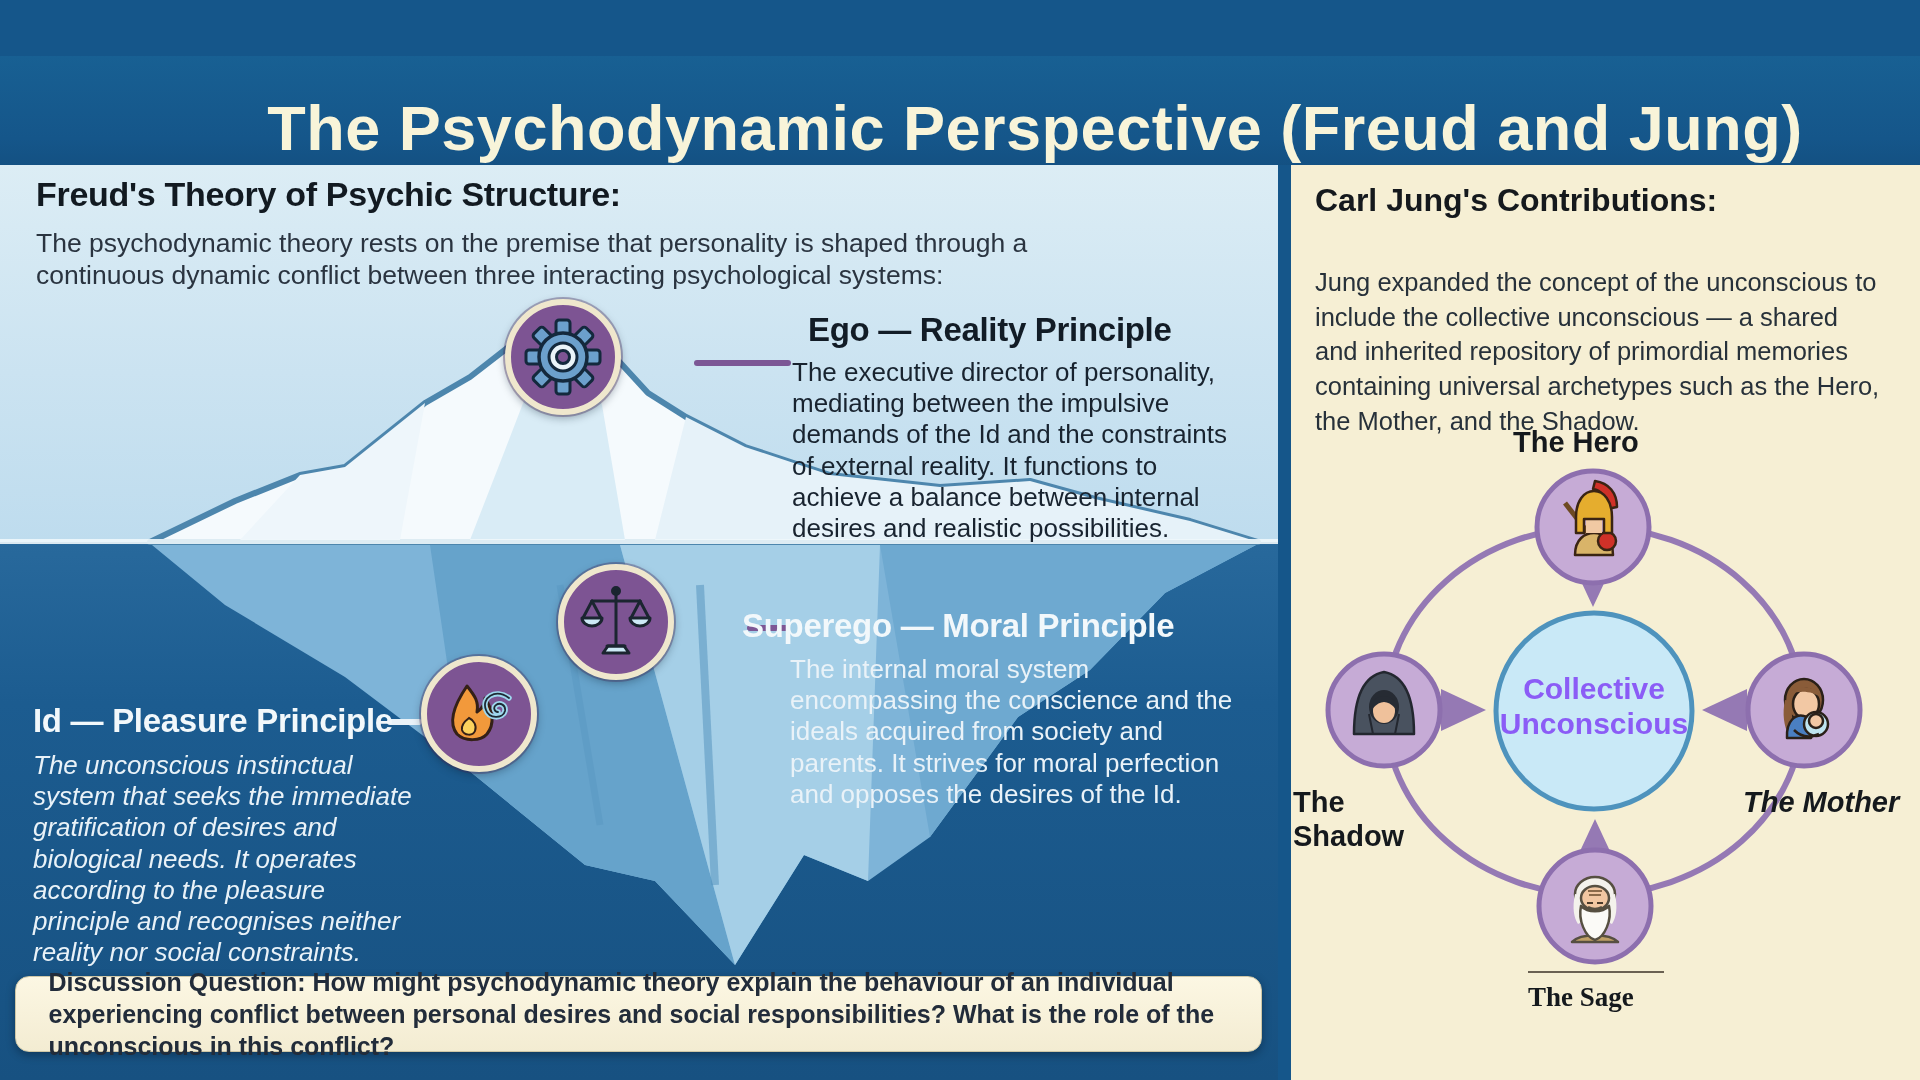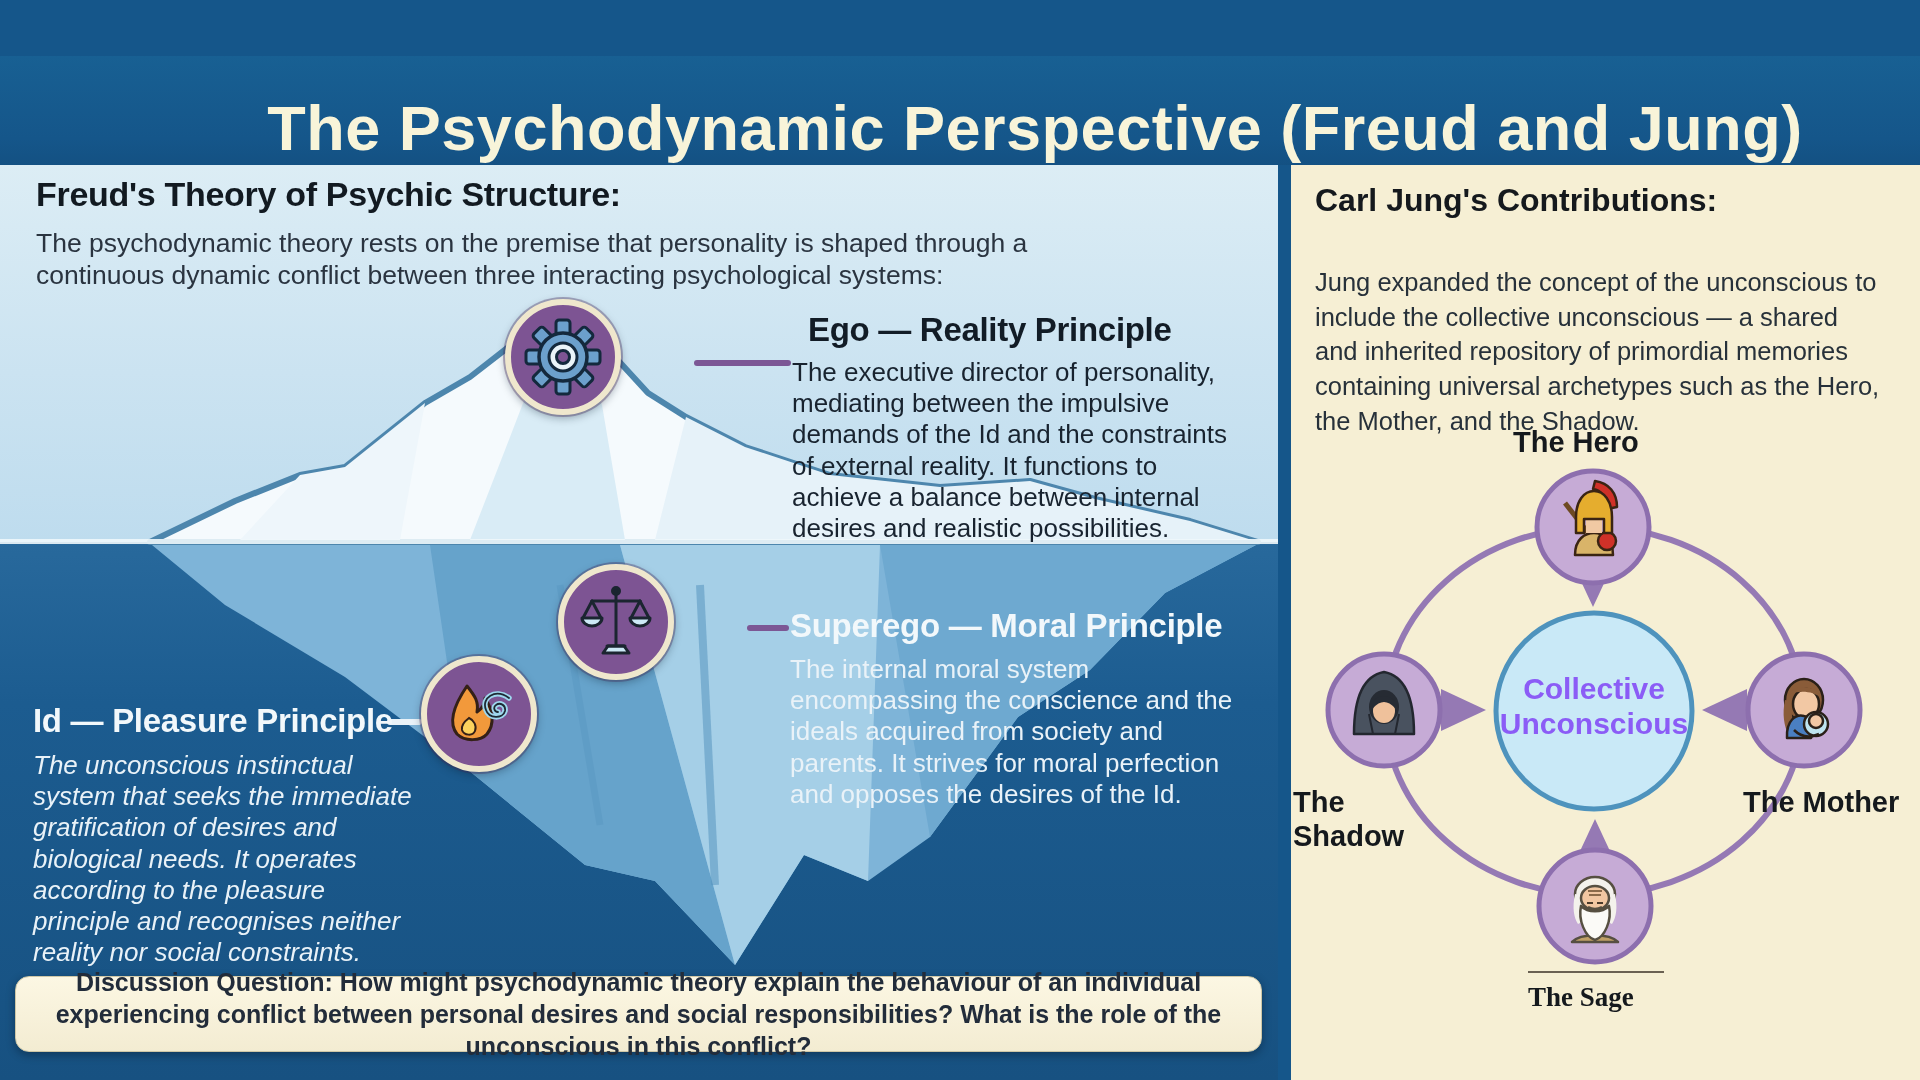"Superego — Moral Principle" .superego-title { left: 790px -> 742px }
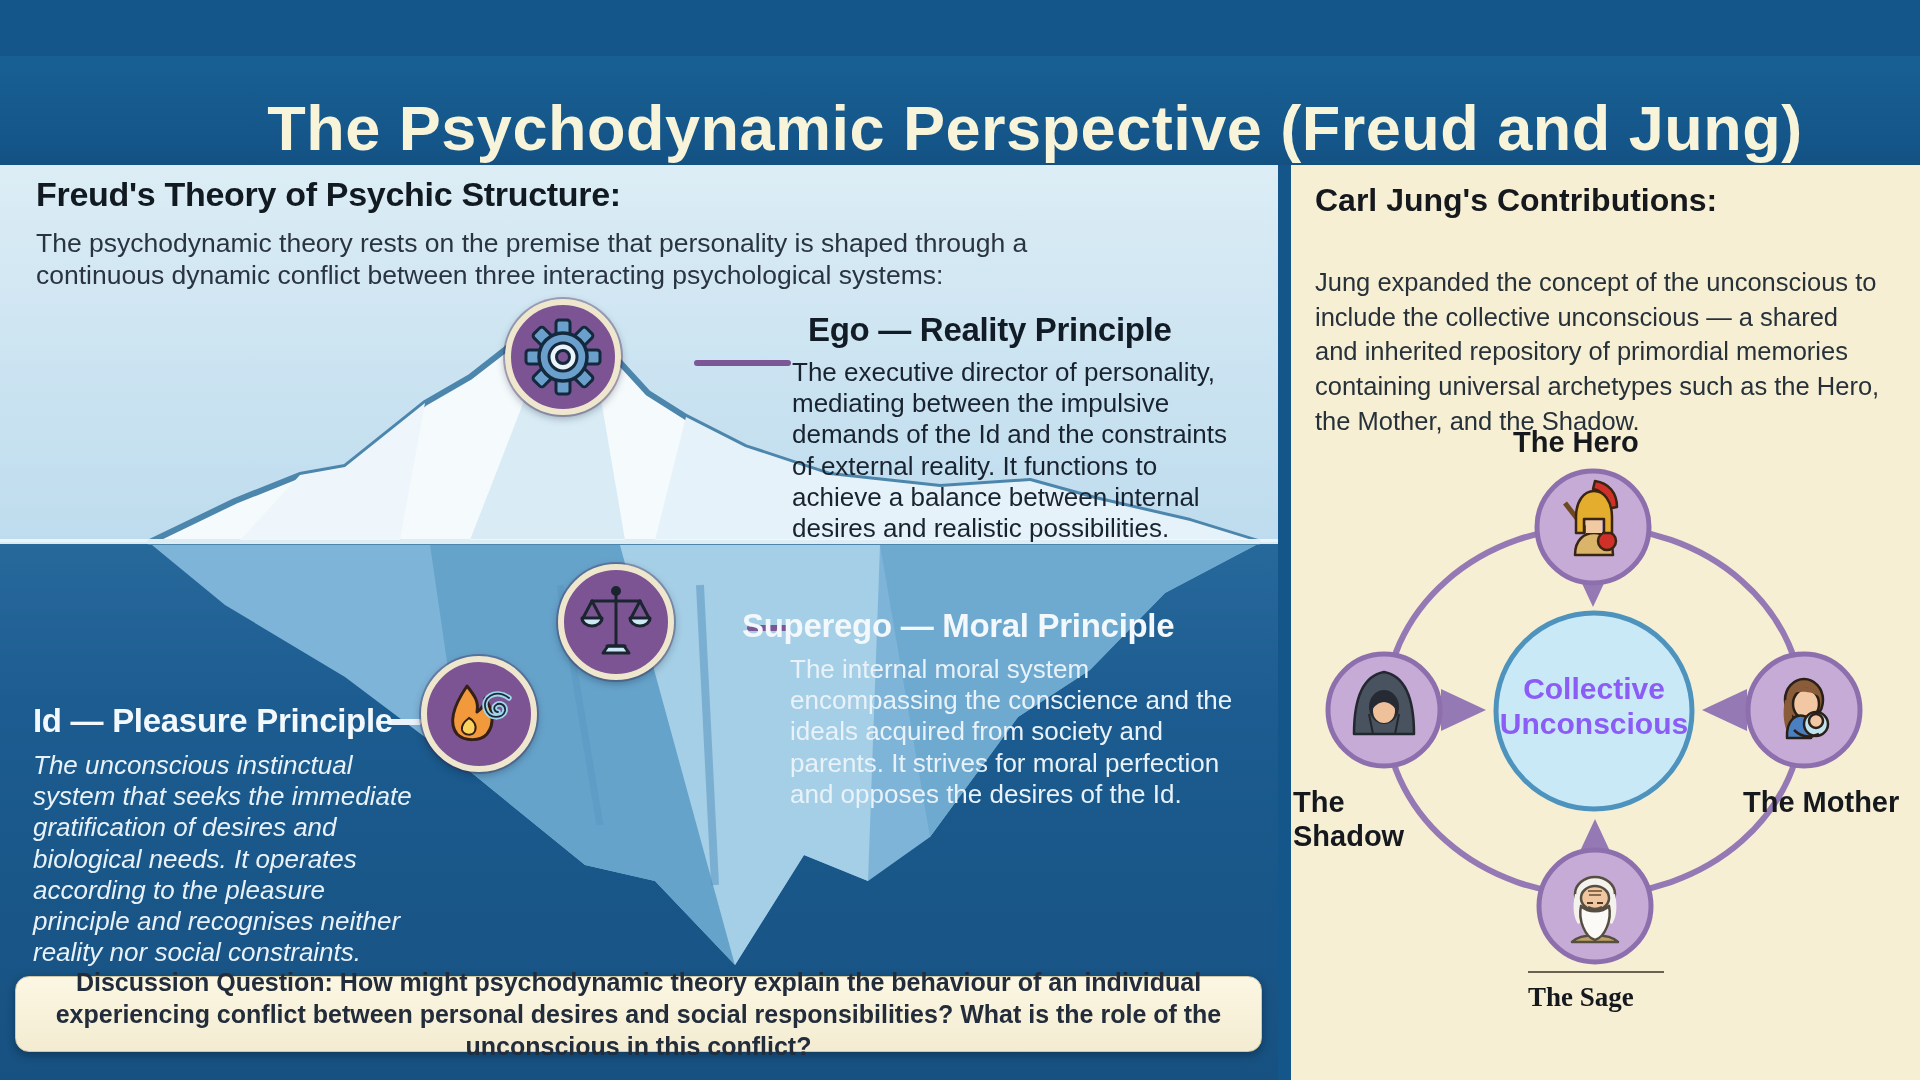"The Mother" .mother-label { font-style: none -> italic }
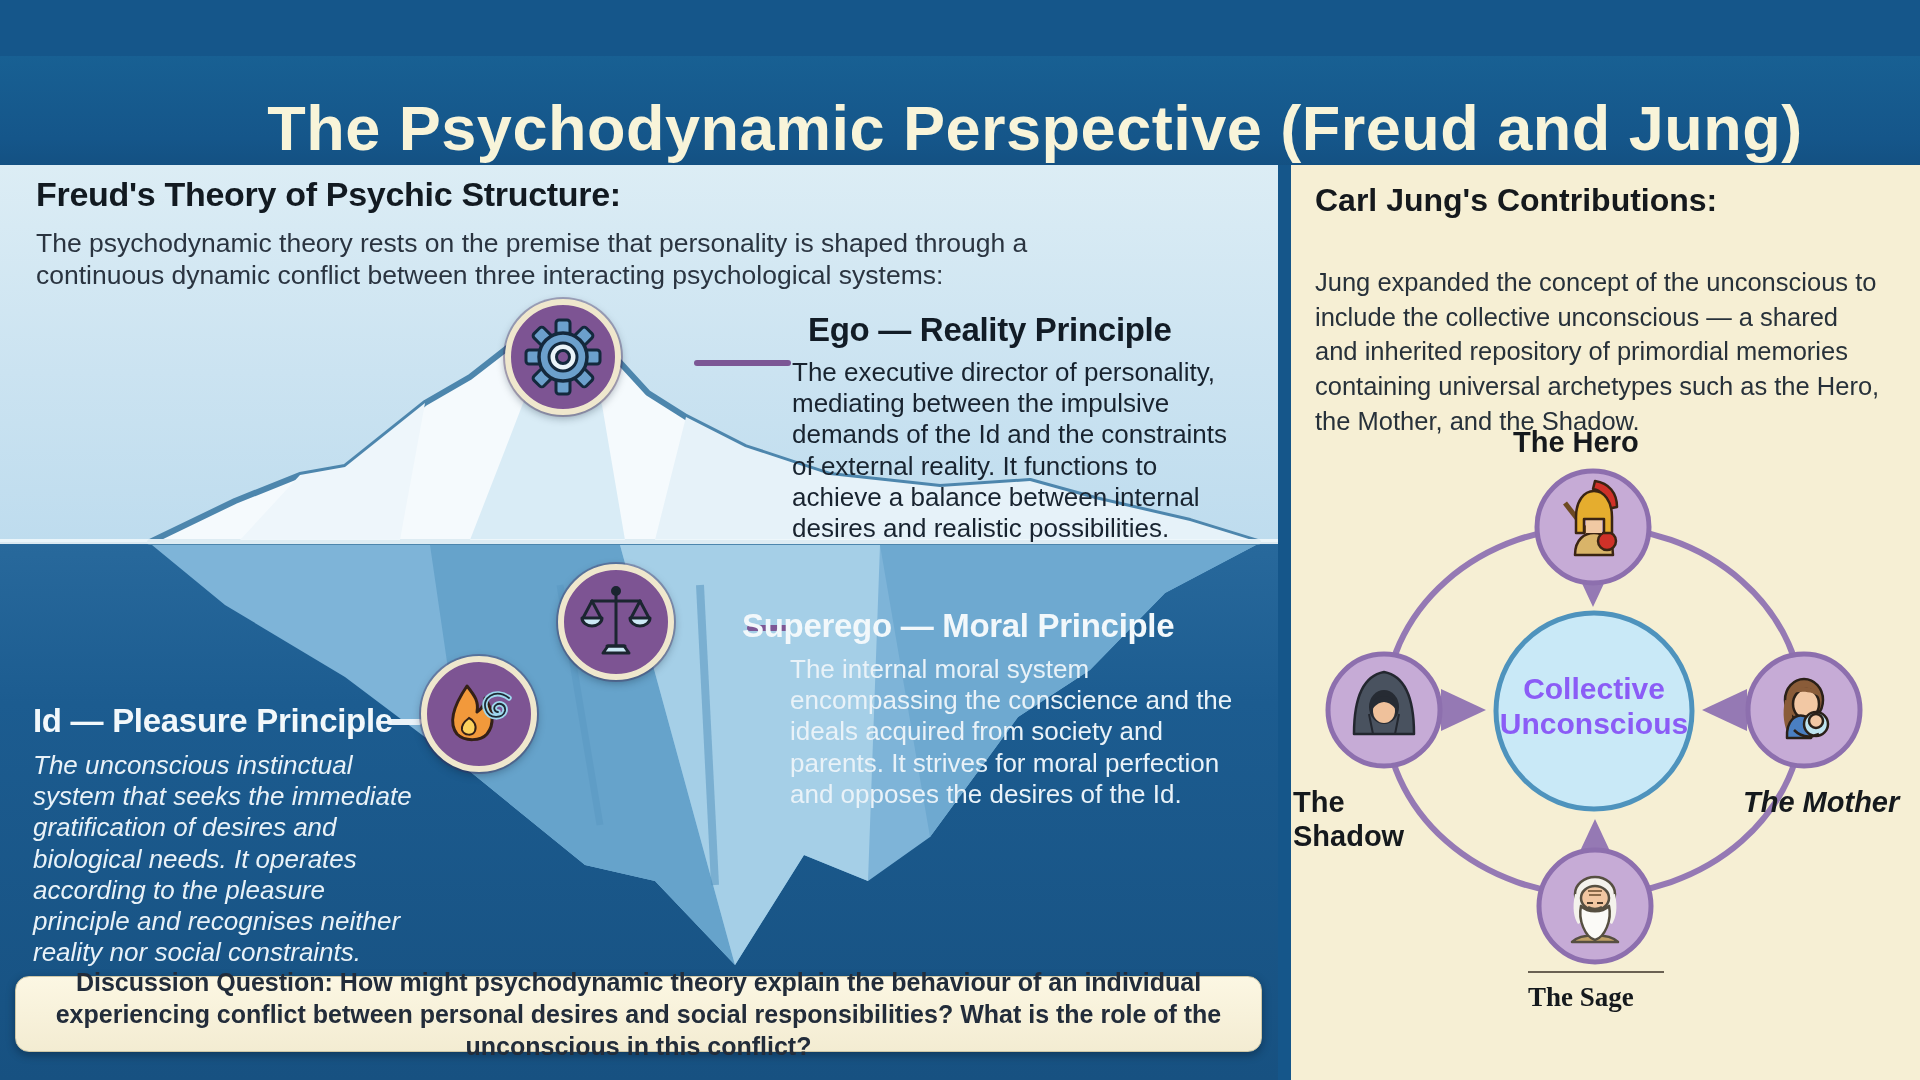"Discussion Question: How might" .discussion-text { text-align: center -> none }
